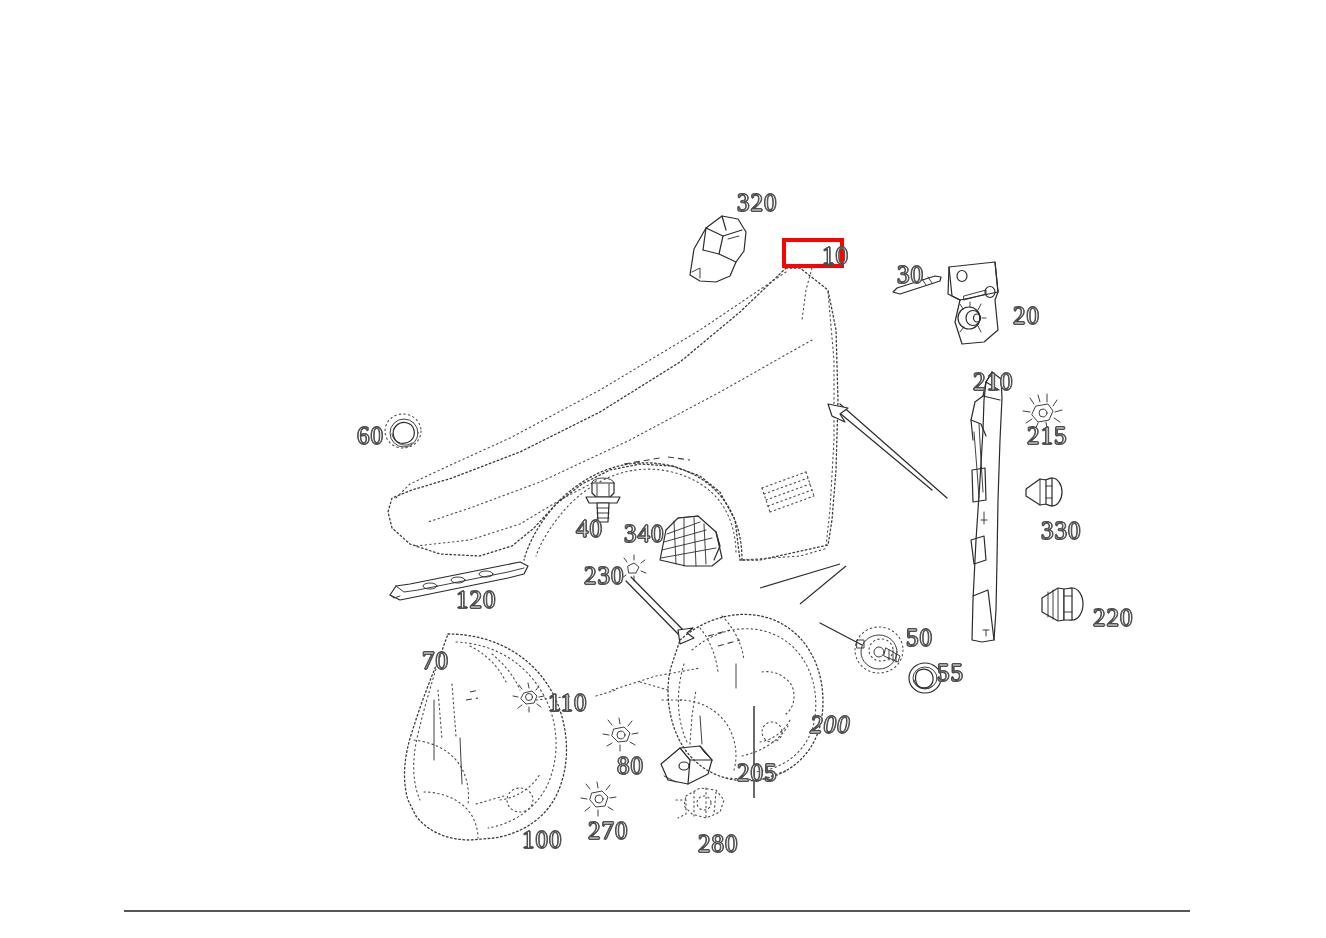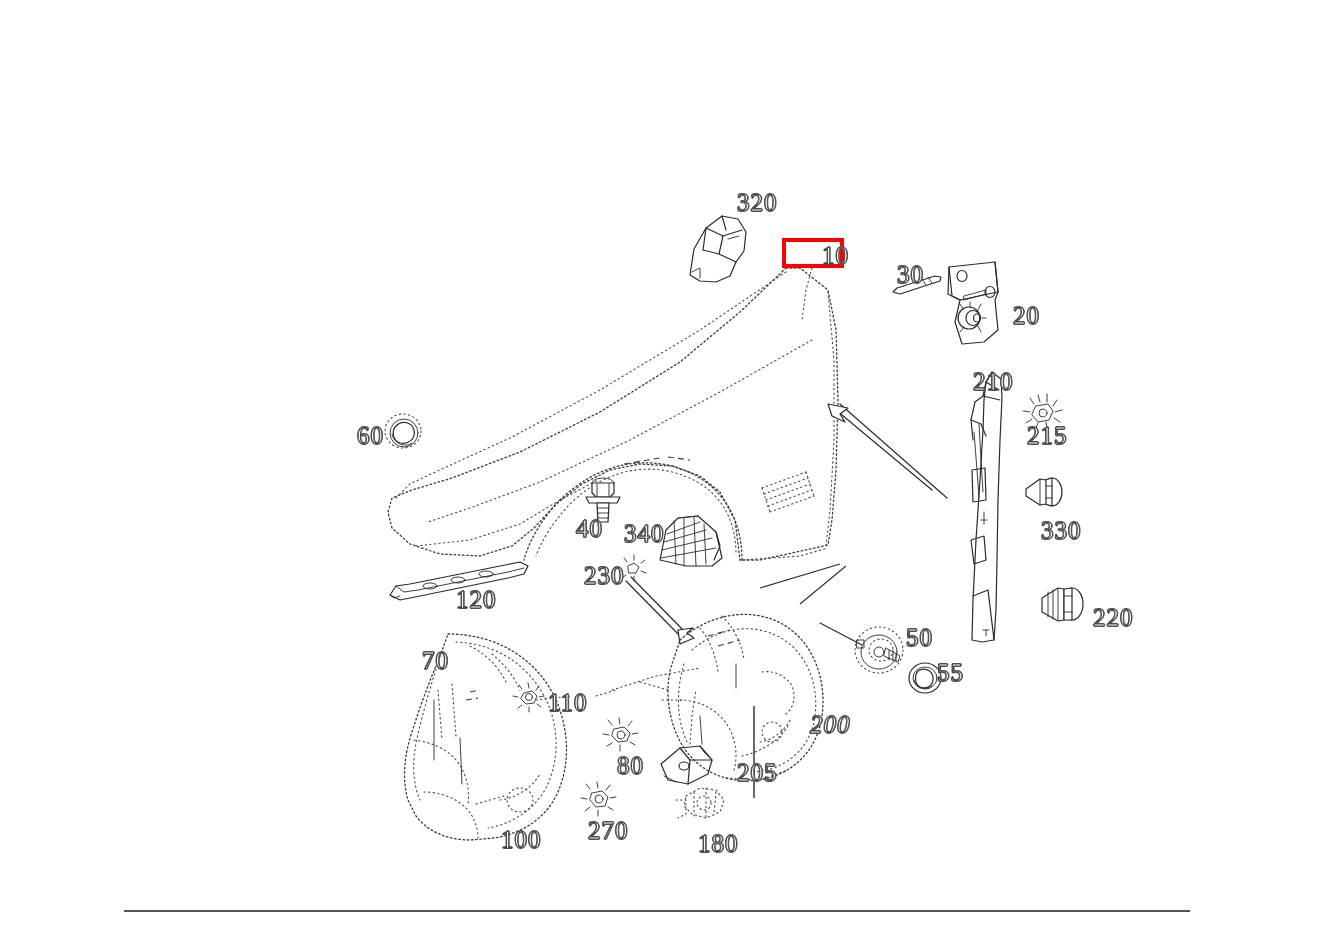"100" div.callout { left: 501px -> 522px }
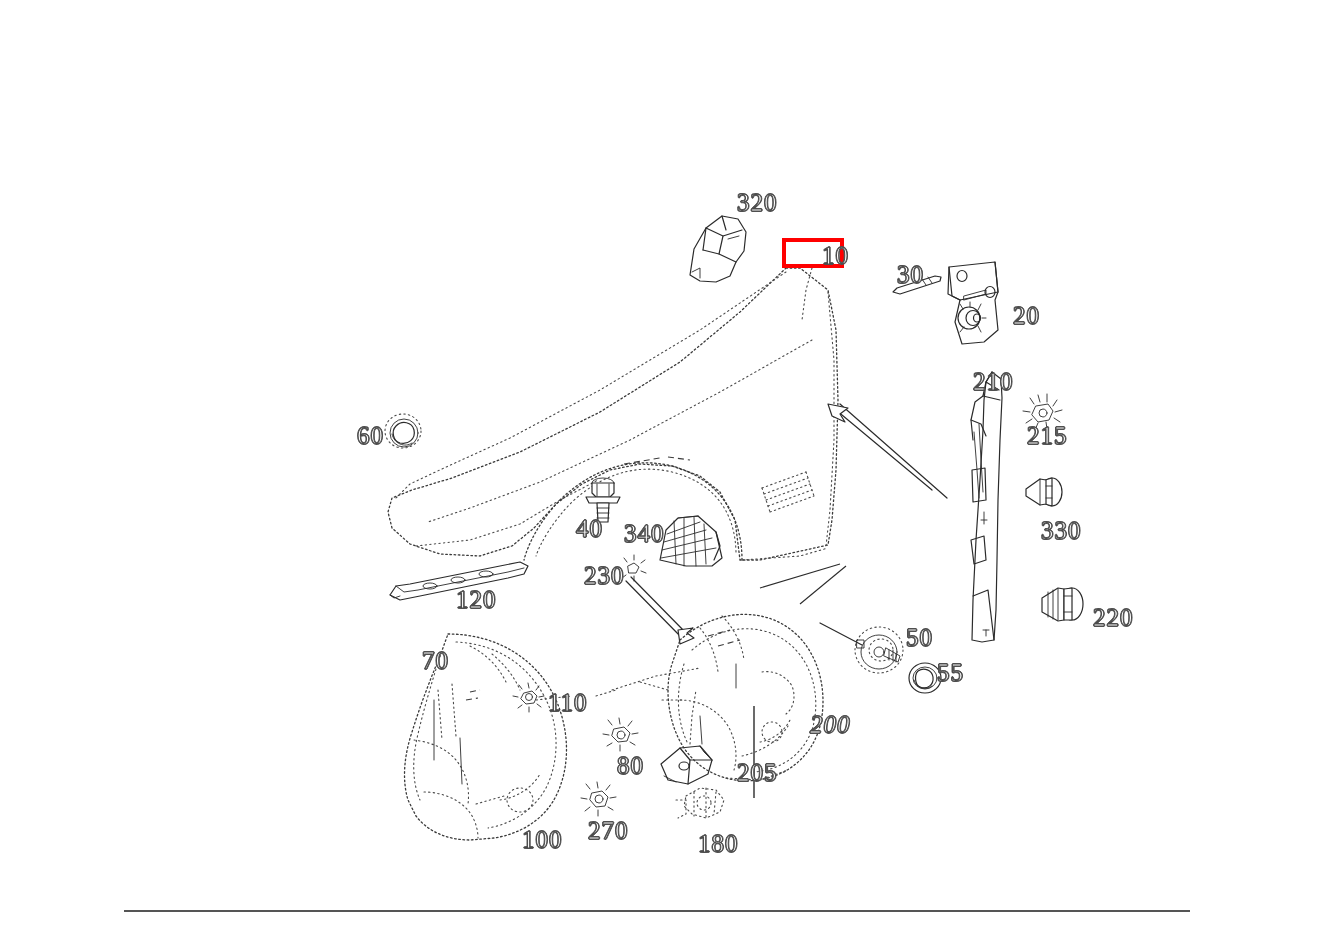"180" div.callout { text: 180 -> 280 }
